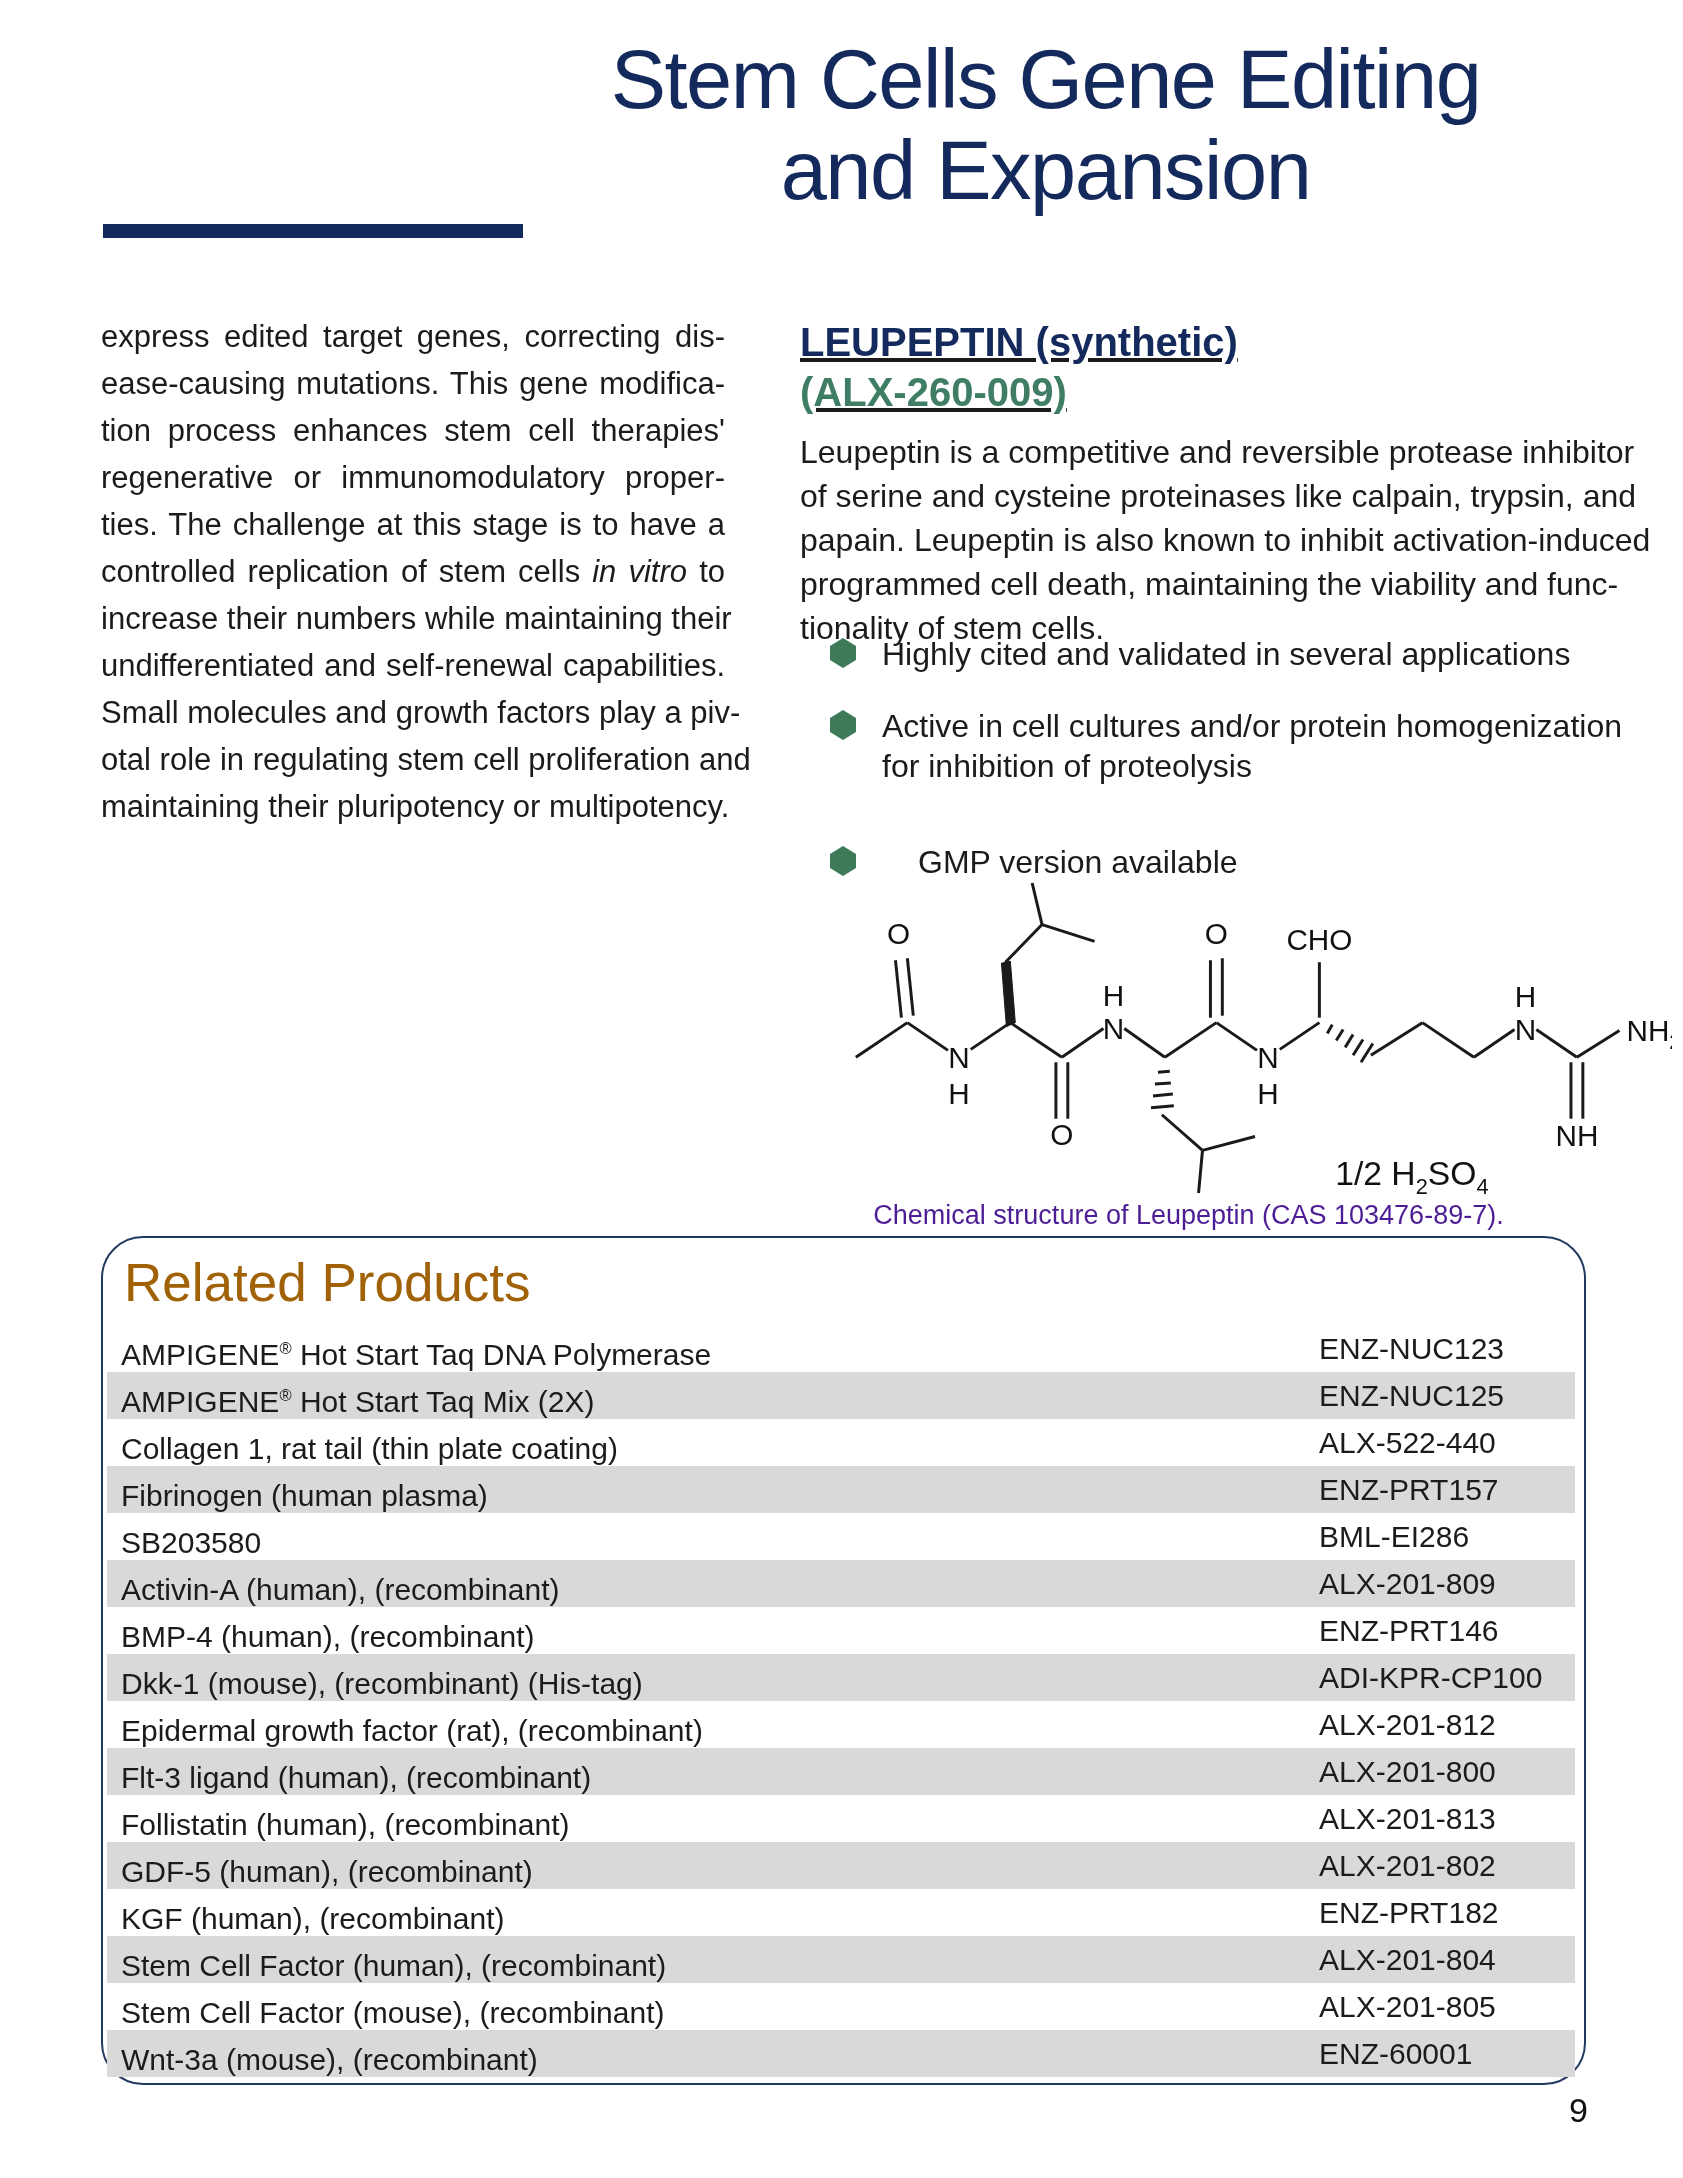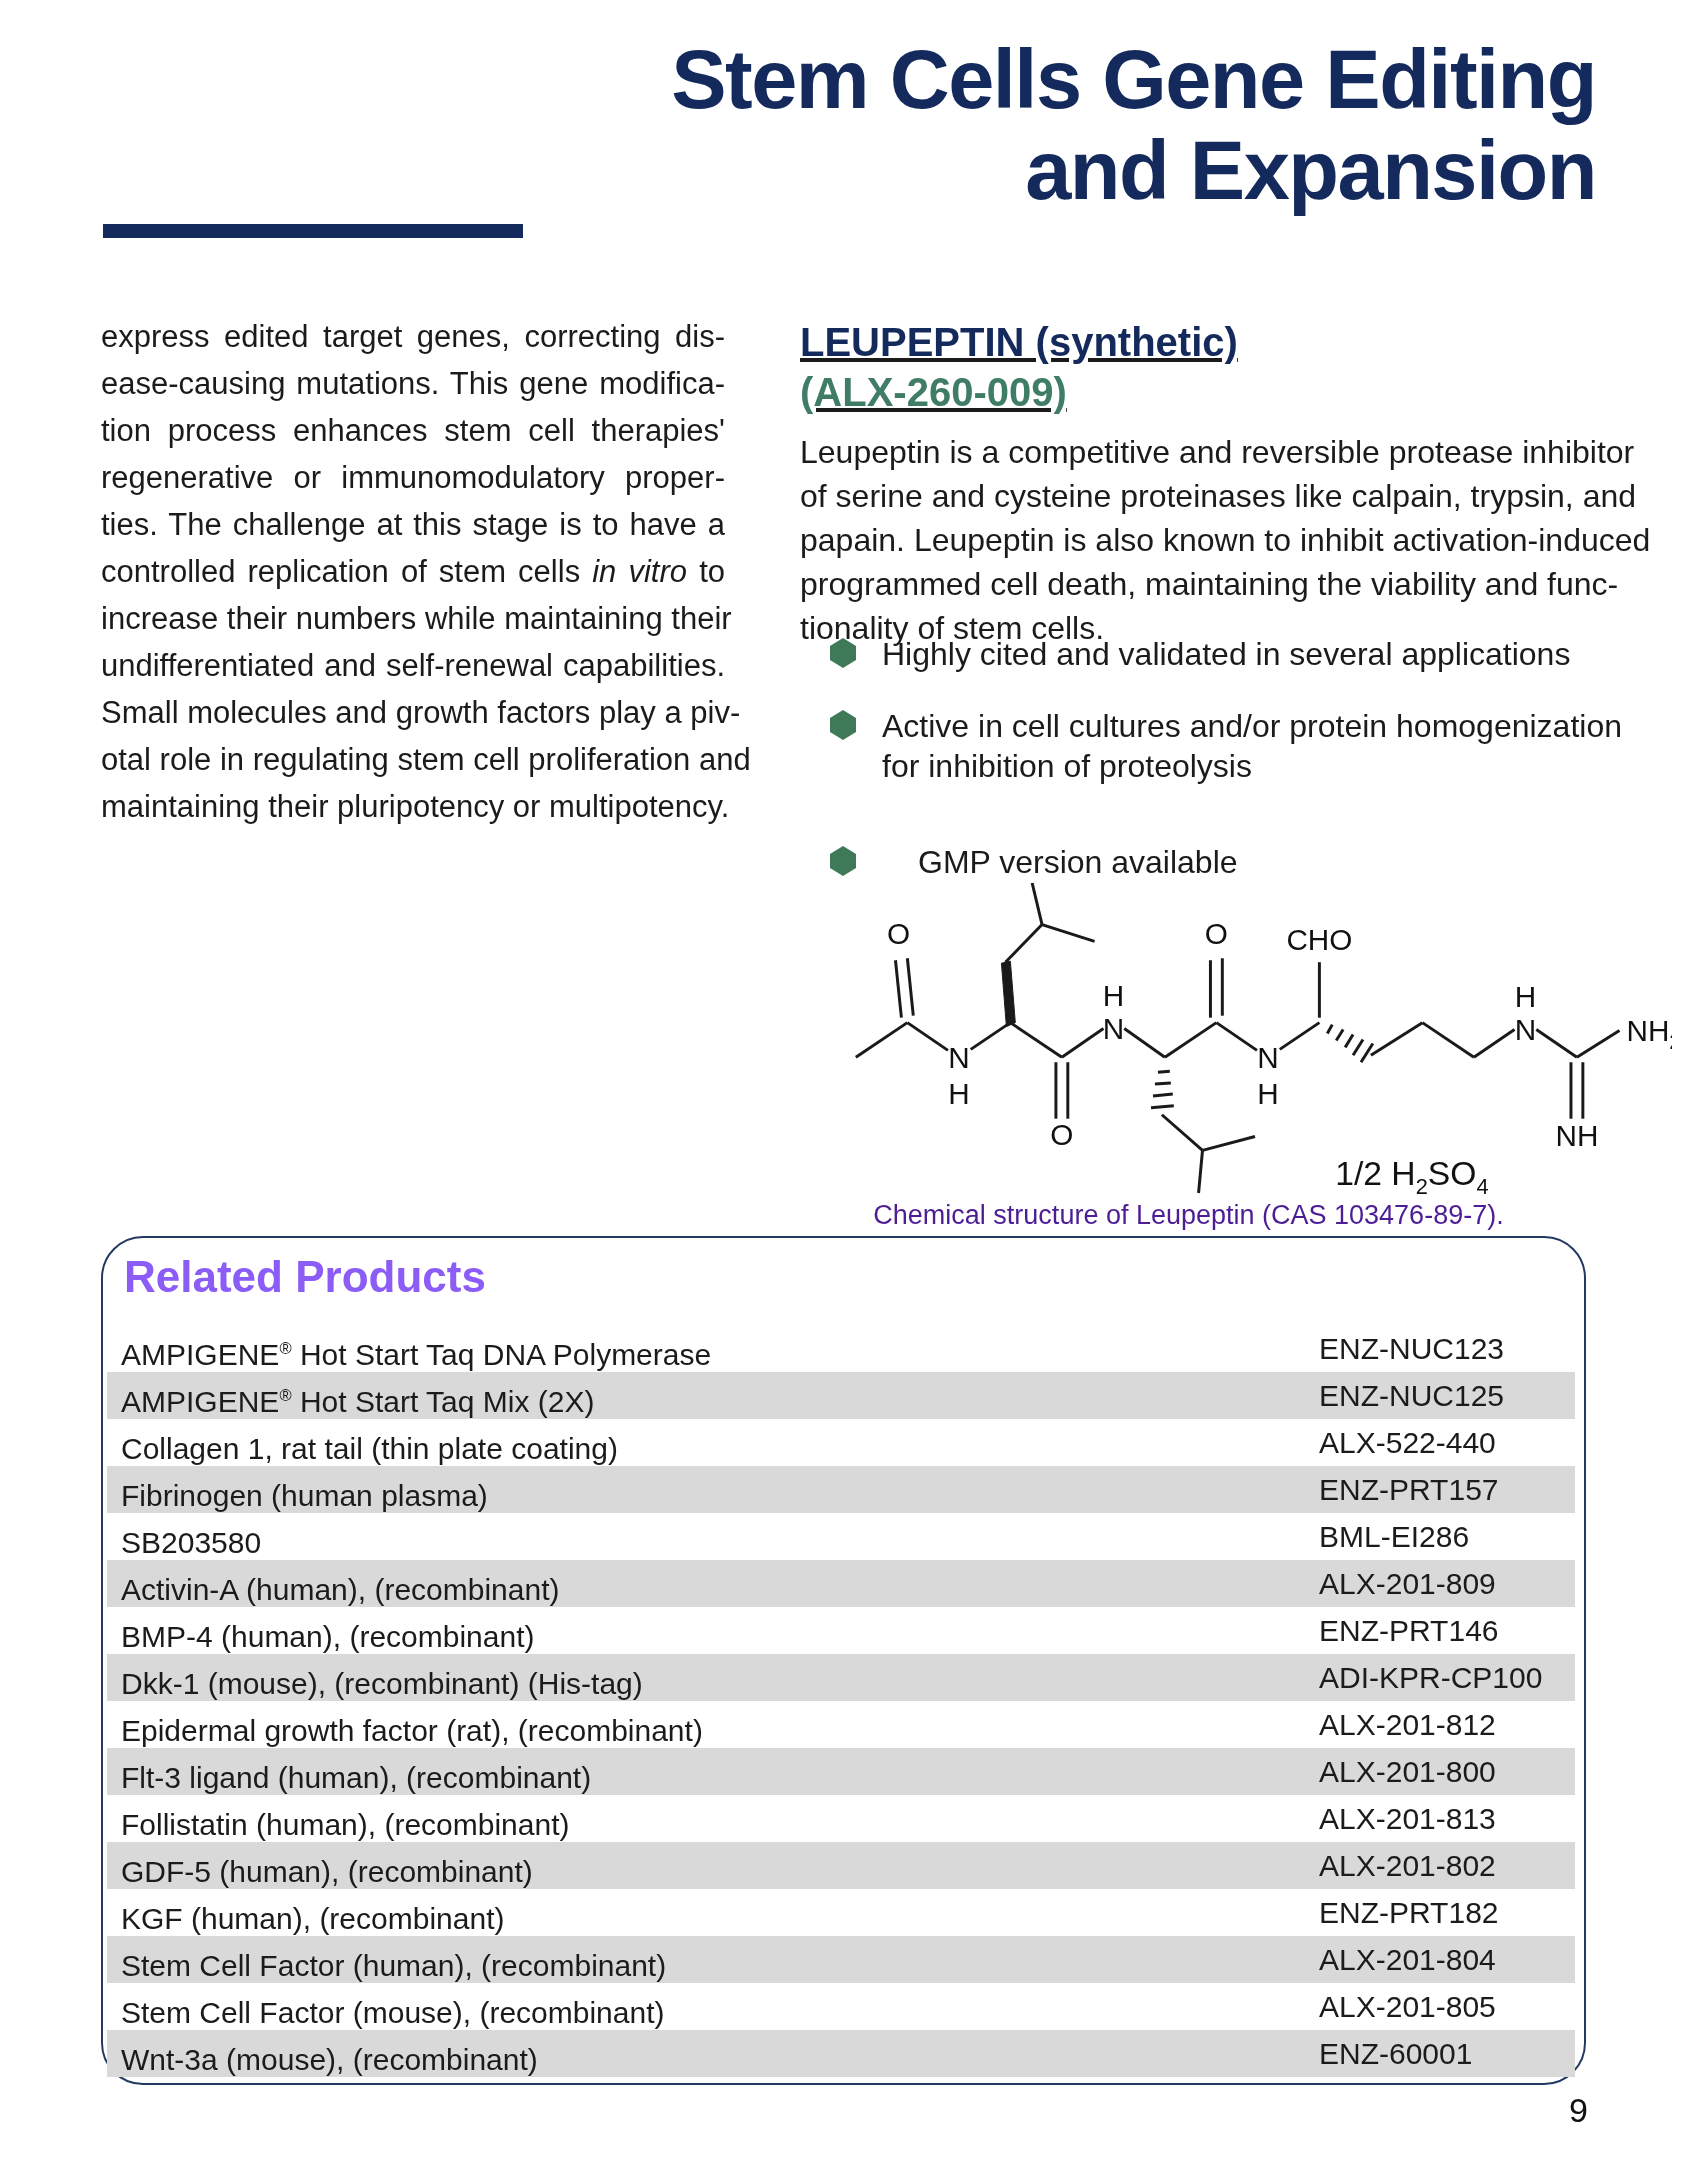"Stem Cells Gene Editing" #title { font-weight: bold -> normal; text-align: right -> center }
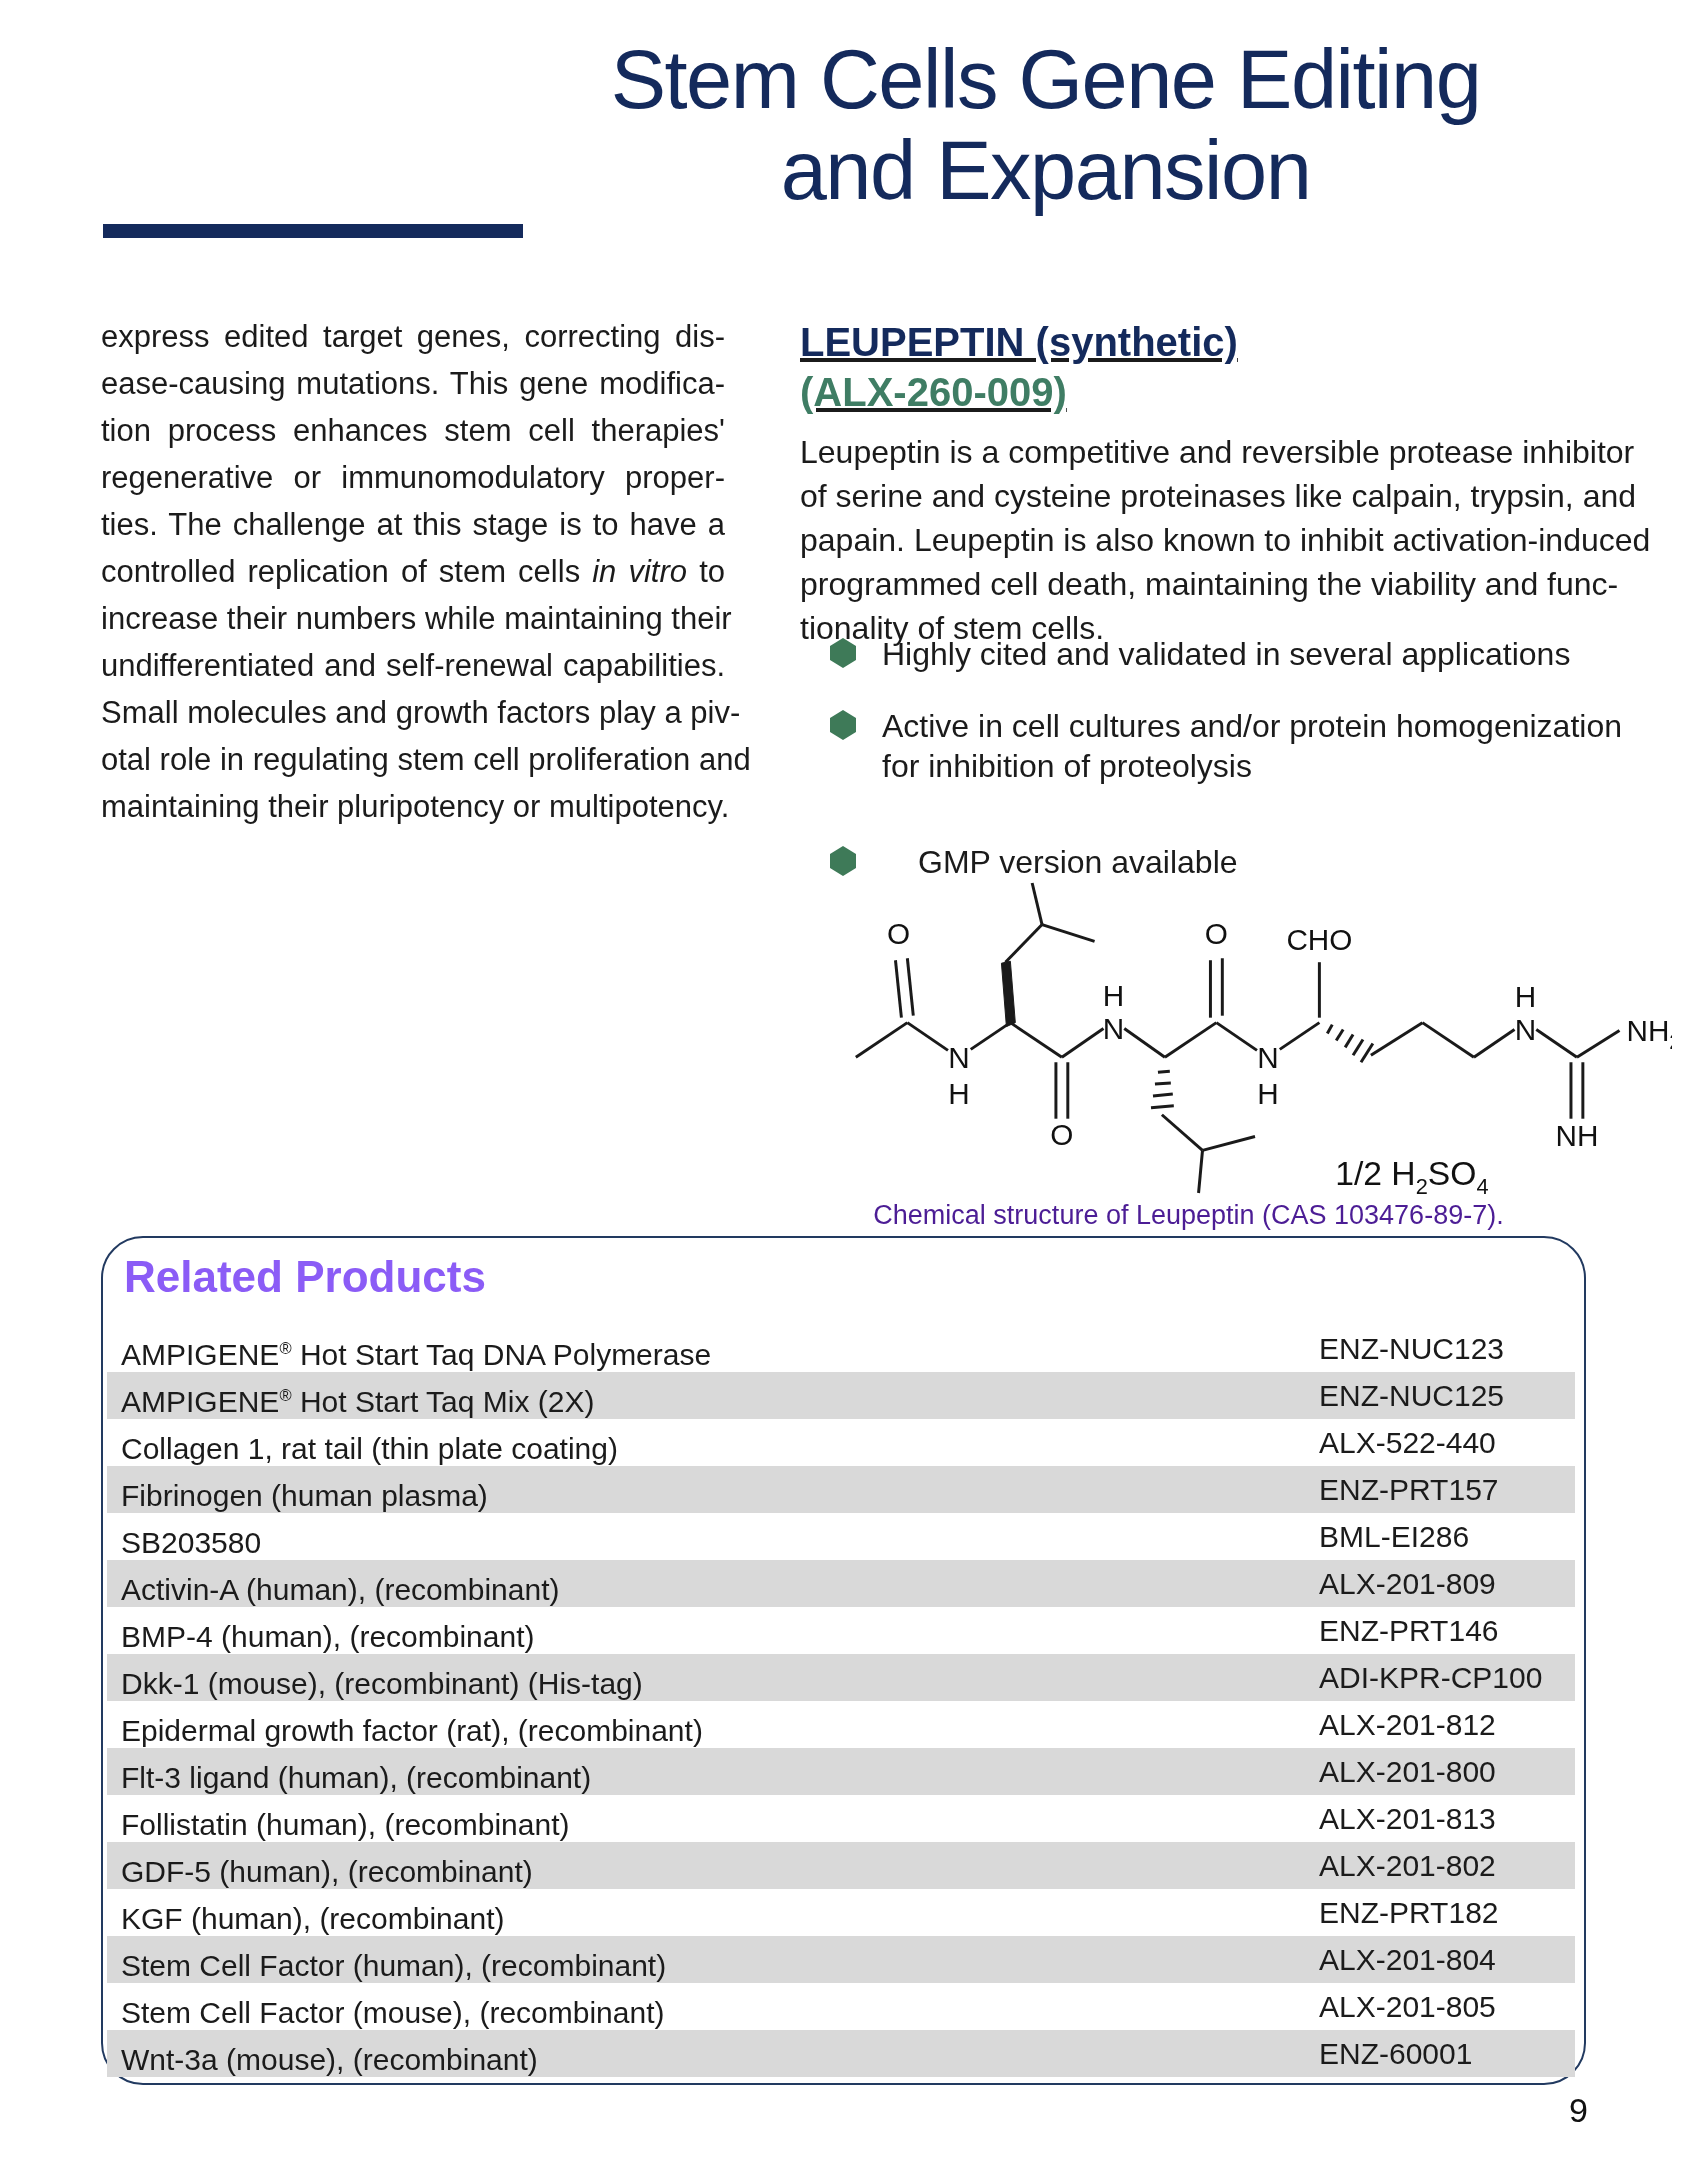"Related Products" #related-heading { color: #8b5cf6 -> #a16207; font-size: 44px -> 53px; font-weight: bold -> normal }
